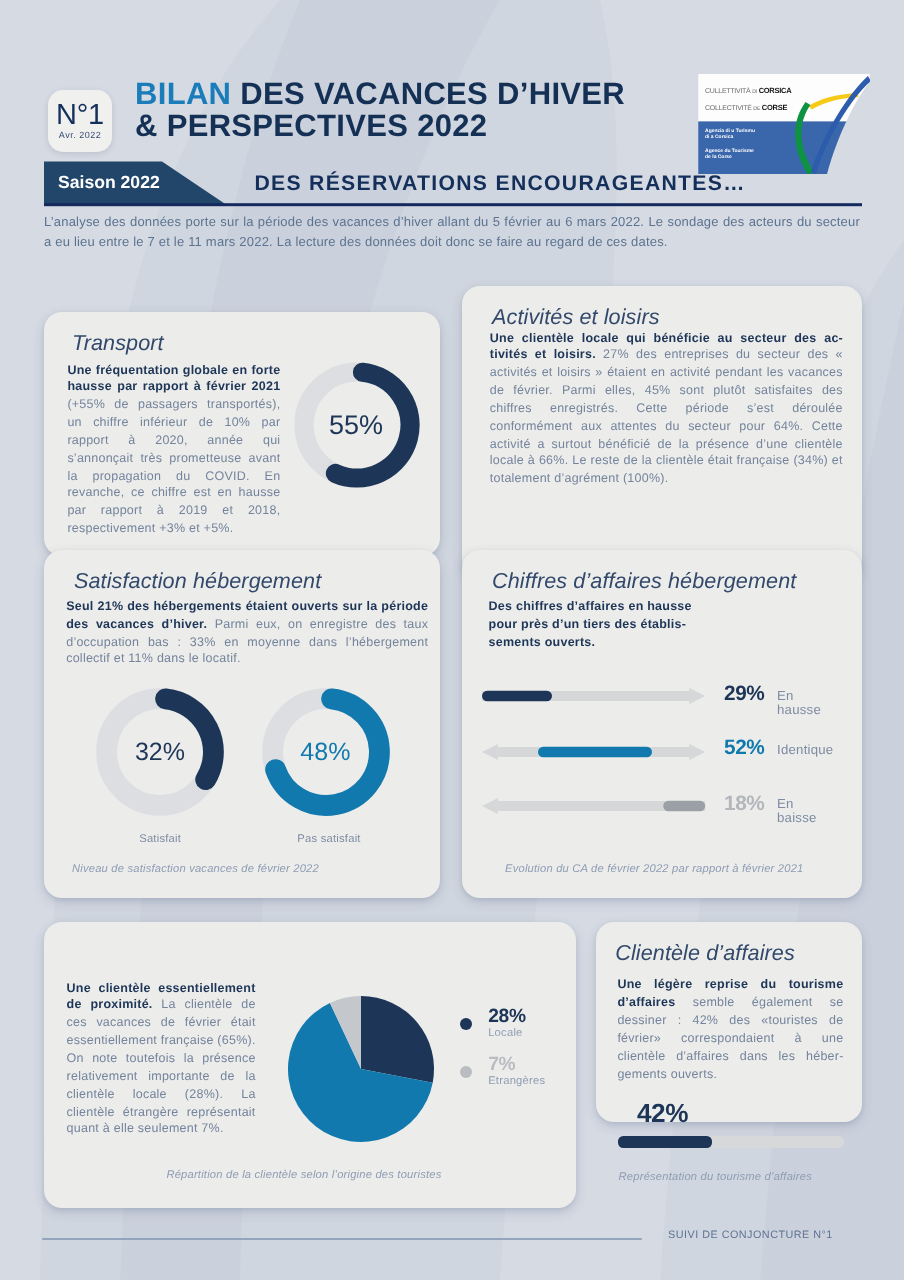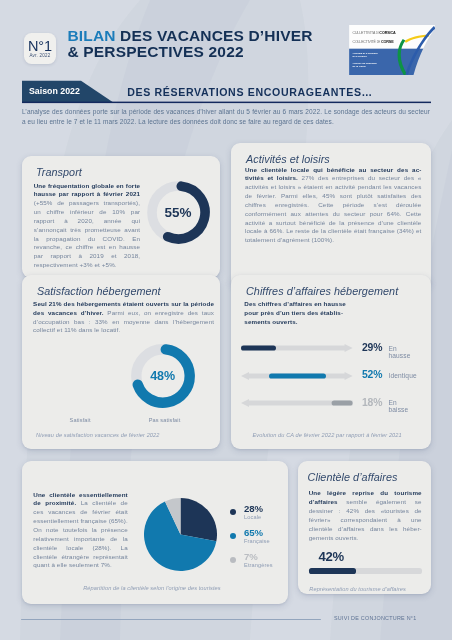"N°1" #header { top: 4px -> 16px }
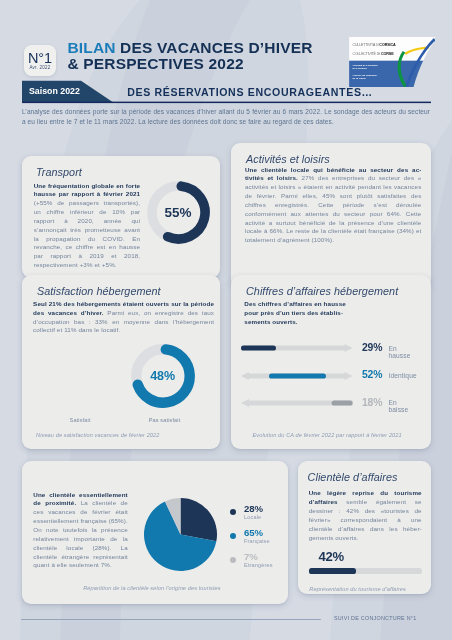"55%" .donutlbl { font-weight: 700 -> 400 }
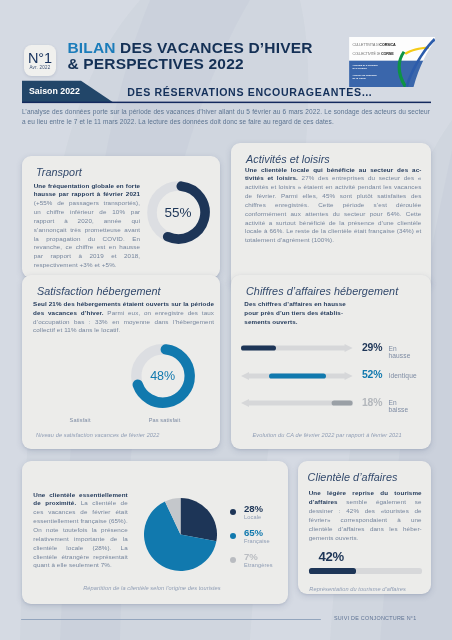"32%" div.donutwrap { html: none -> <div> <svg> <circle></circle> <path></path> </svg> <div>32%</div> </div> }
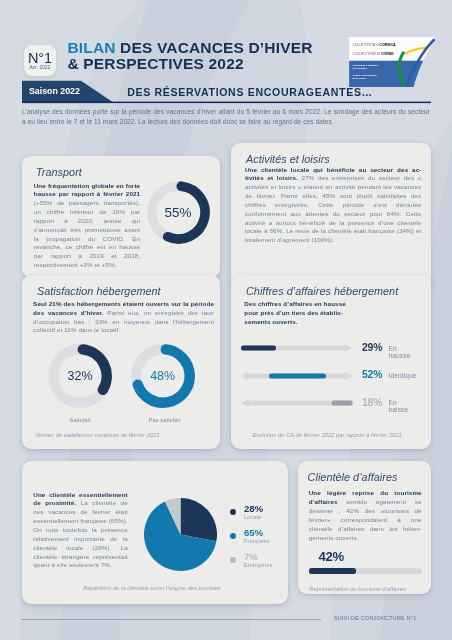"Clientèle d’affaires" #c6 { height: 133px -> 100px }
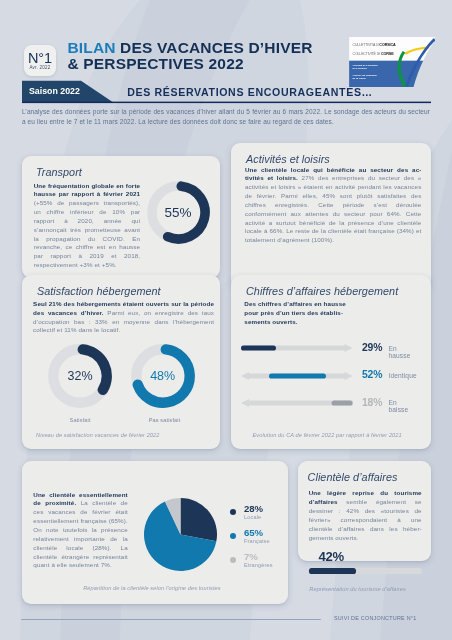"65%" div.lgrow { html: <div> <span></span> <span>65%</span> <span>Française</span> </div> -> none }
